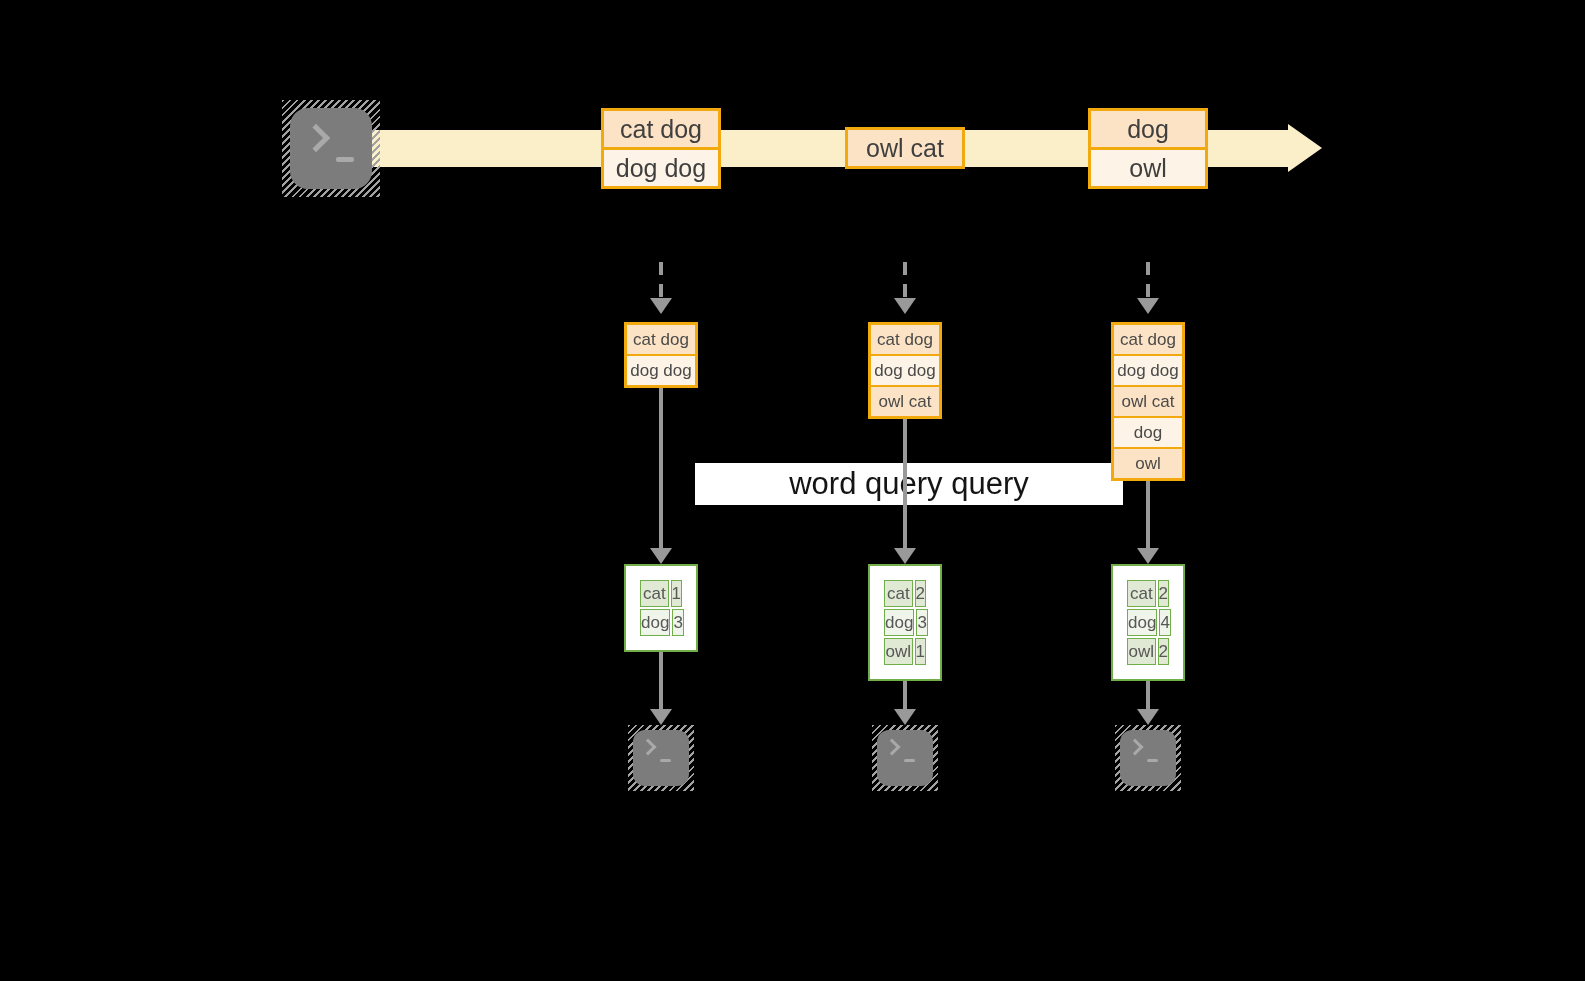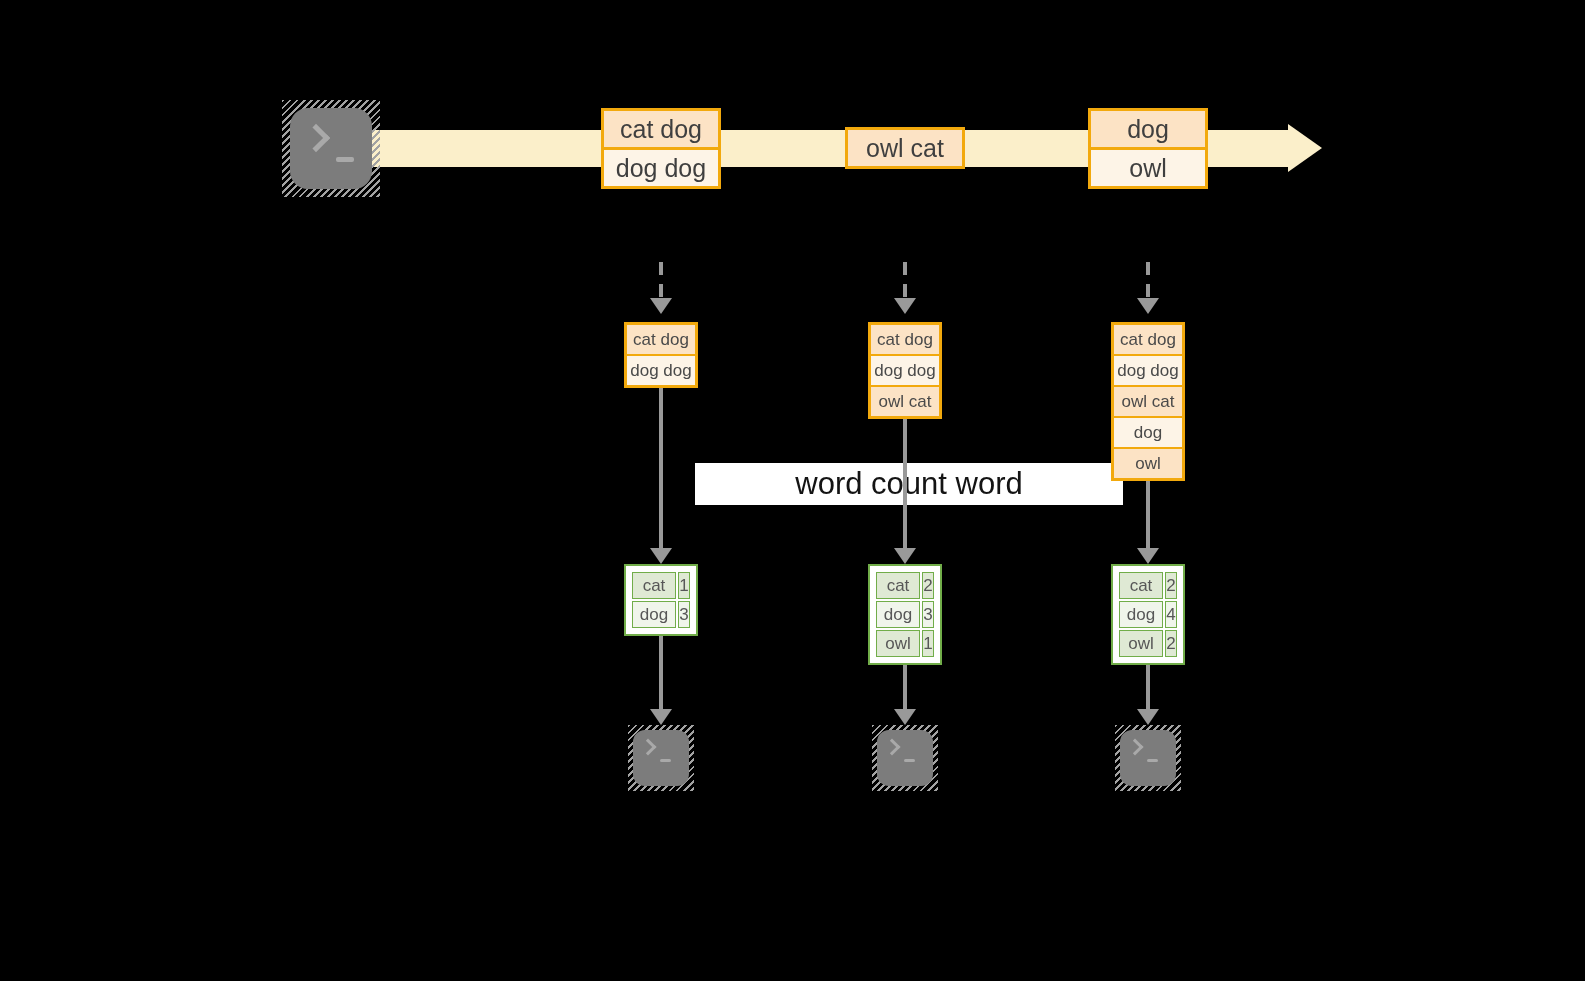"word count word" span { text: count word -> query query }
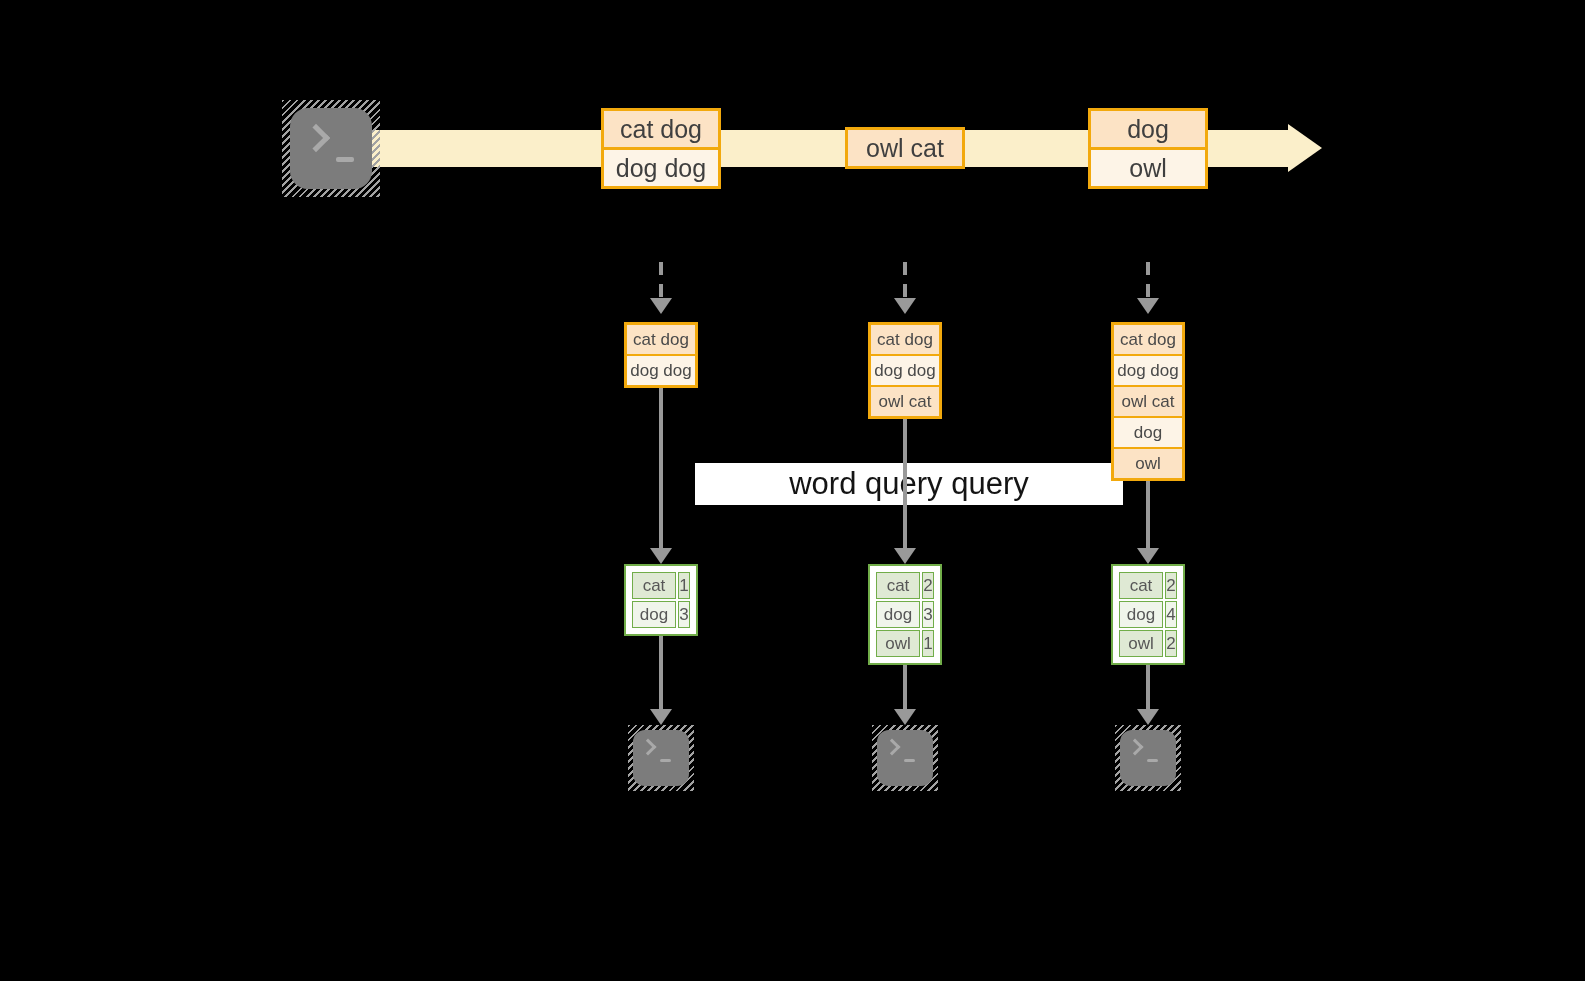"cat" .wc { padding: 6px -> 14px }
